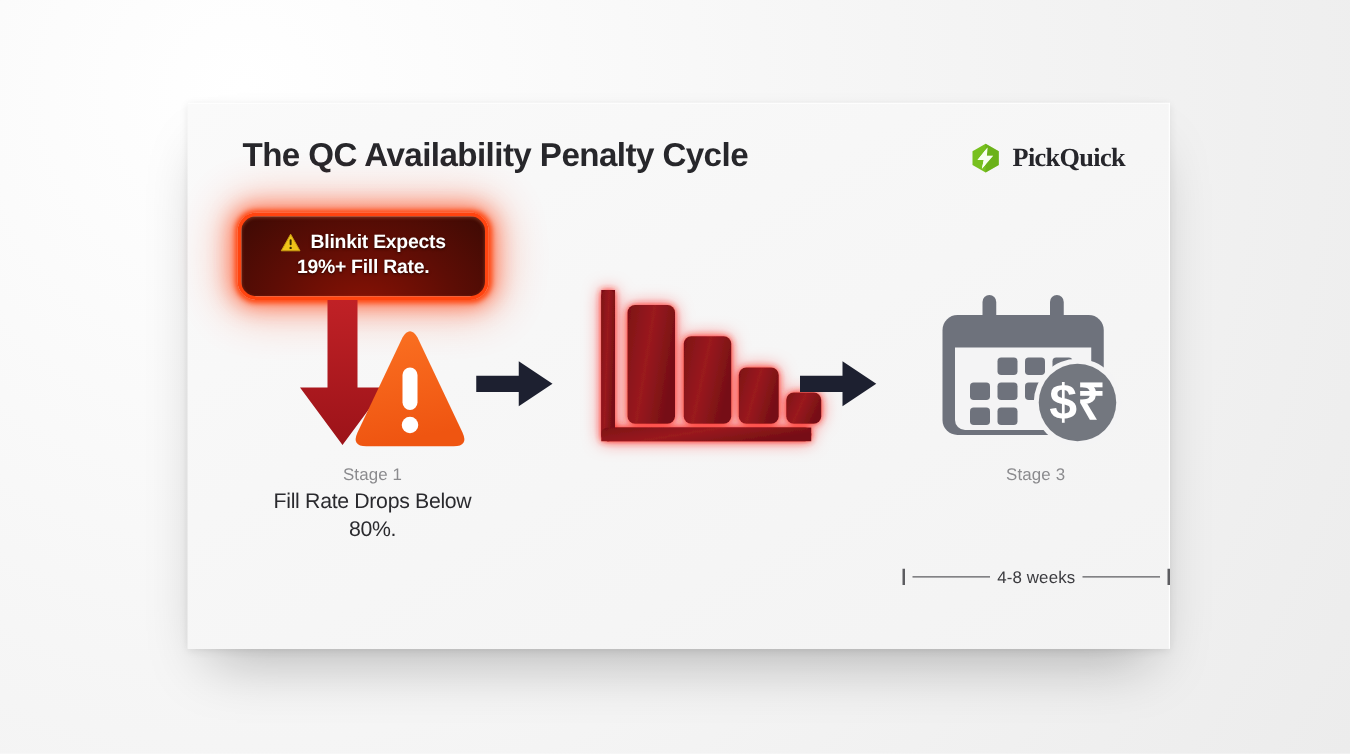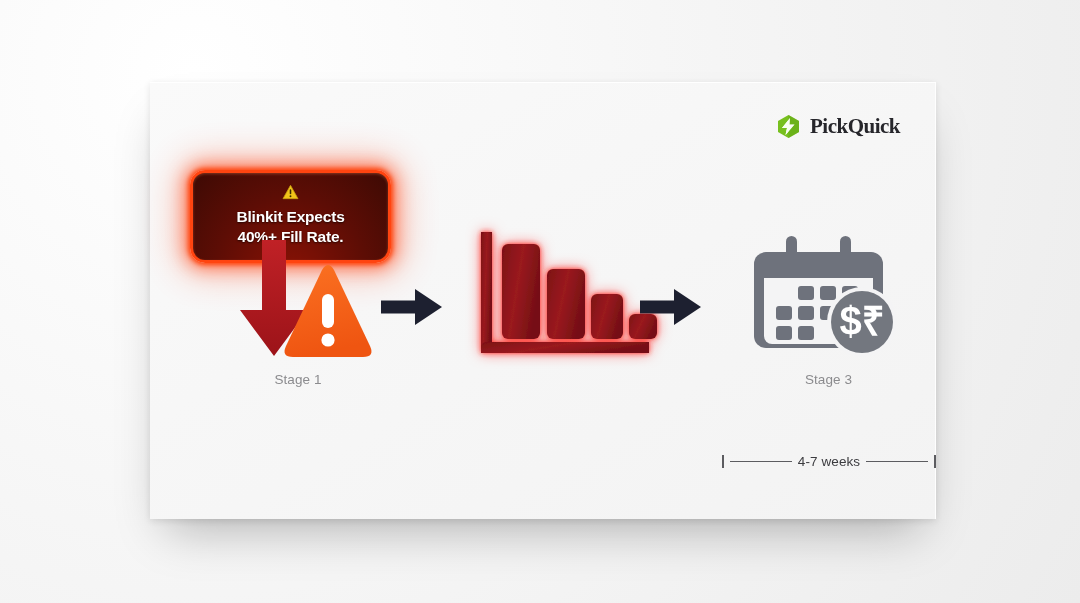"The QC Availability Penalty Cycle" div { html: none -> <div>The QC Availability Penalty Cycle</div> }
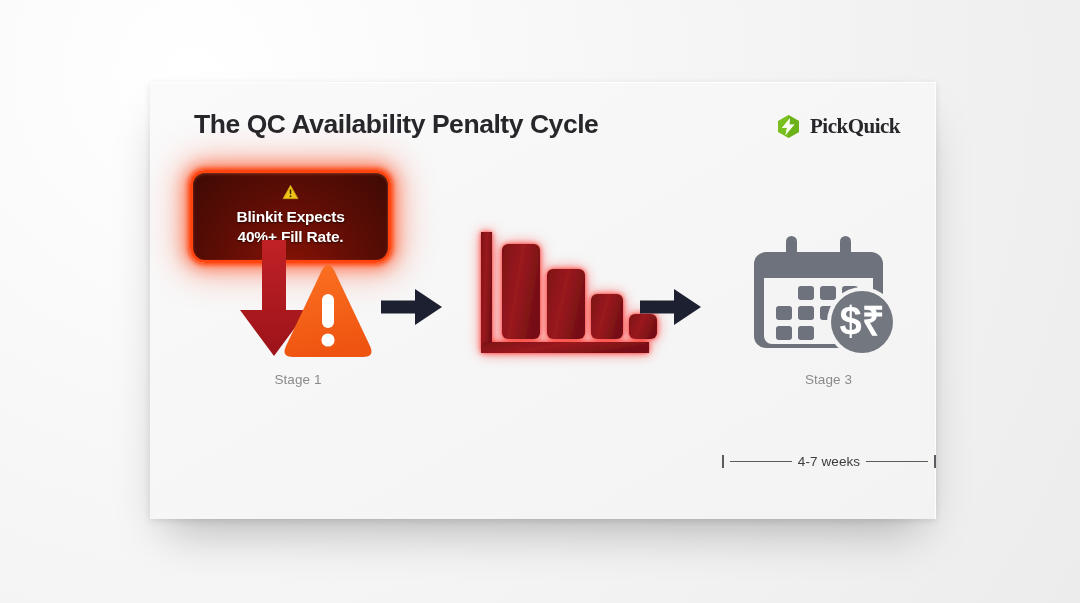"Blinkit Expects" #alert-badge .badge-line.first { flex-direction: column -> none }
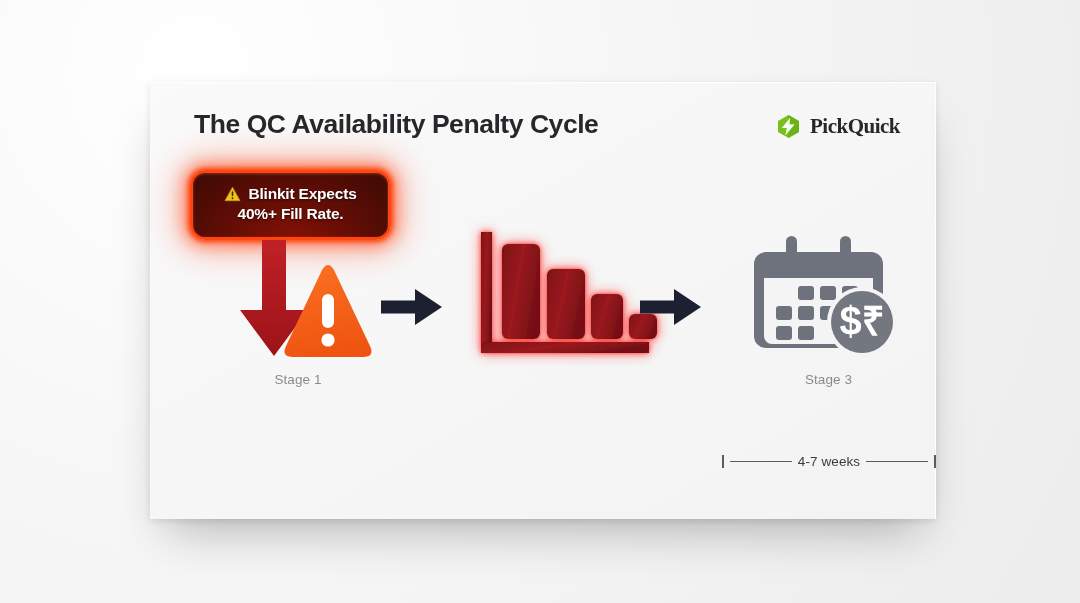"40%+ Fill Rate." div.badge-line { text: 40%+ -> 19%+ }
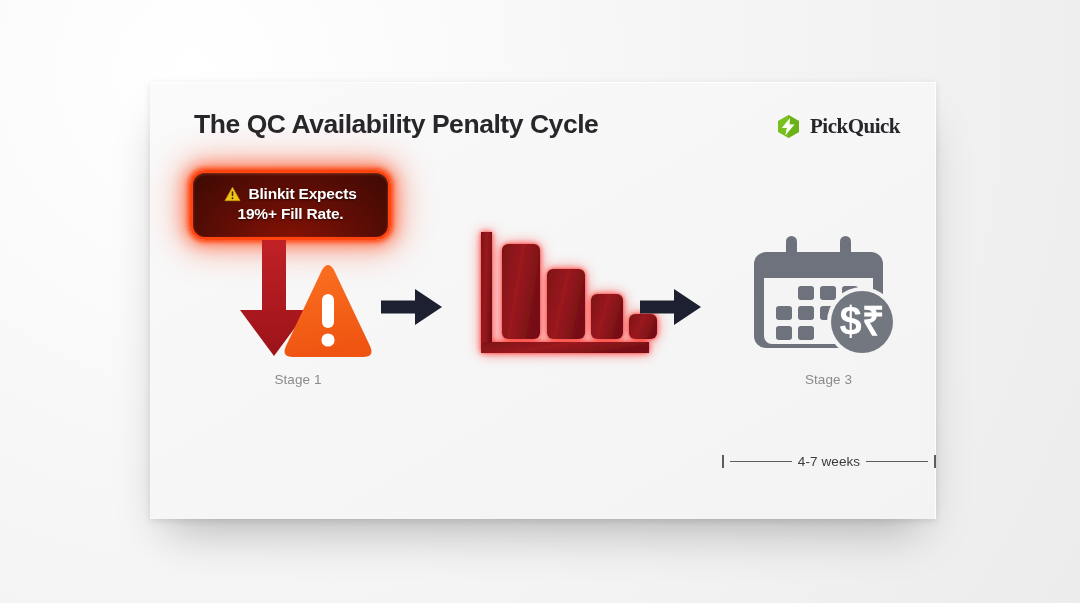"Fill Rate Drops Below 80%." div.stage-desc { html: none -> <div>Fill Rate Drops Below 80%.</div> }
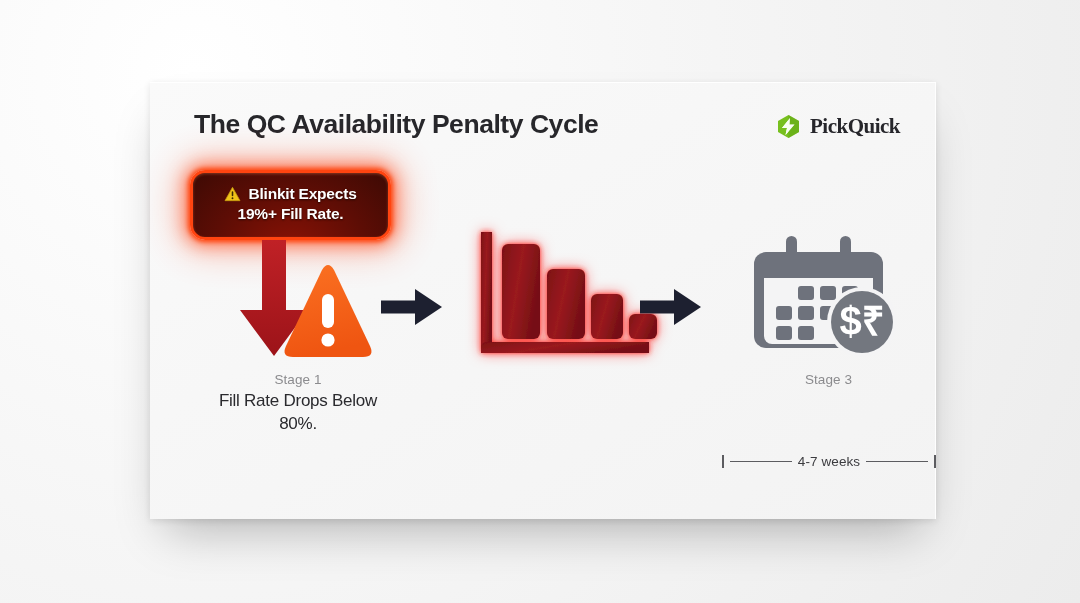"4-7 weeks" span.duration-text { text: 4-7 -> 4-8 }
